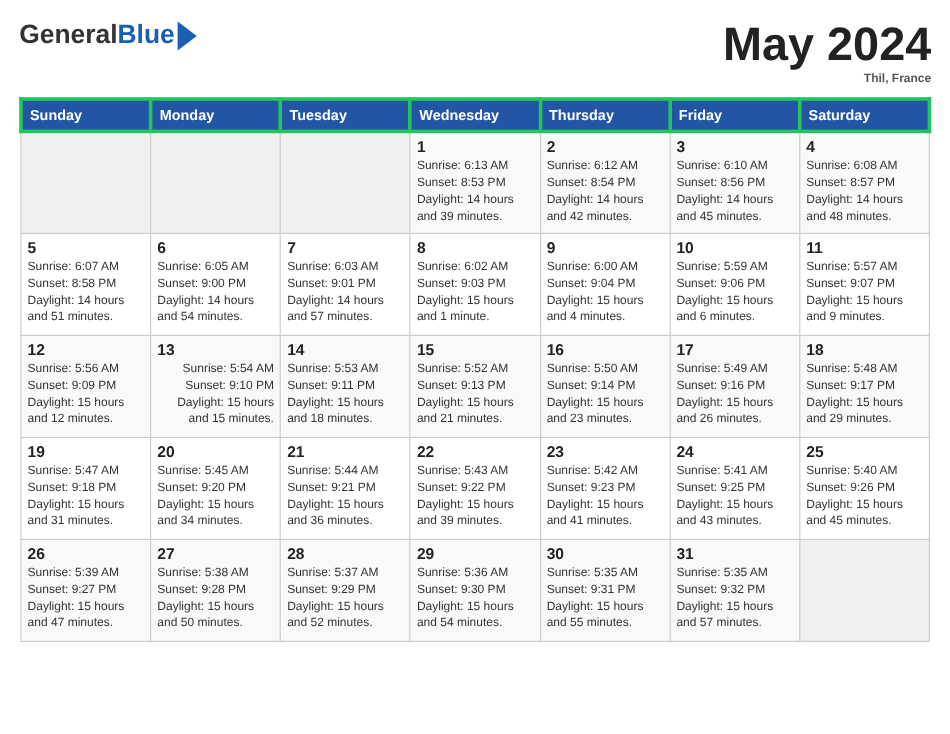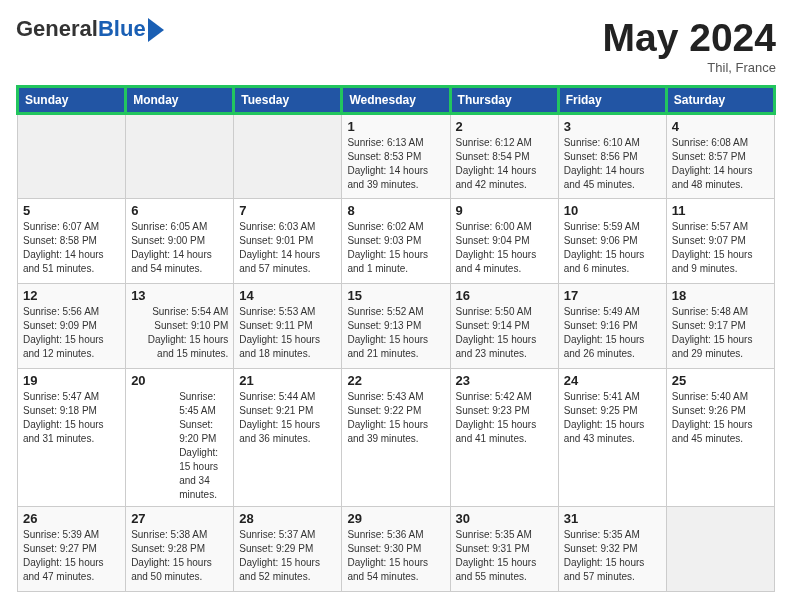"Thil, France" .location { font-size: 13px -> 10px; font-weight: none -> bold }
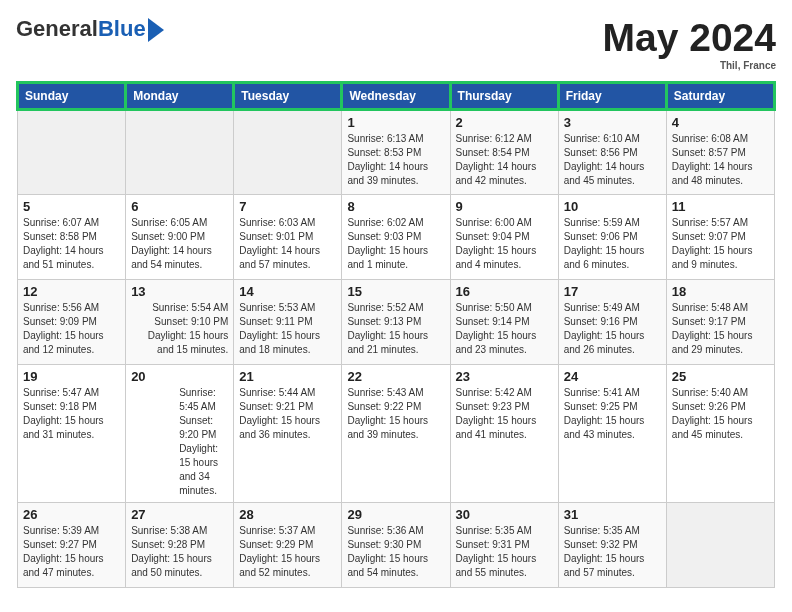"Sunrise: 5:45 AM" div.cell-info { margin-left: 48px -> none }
